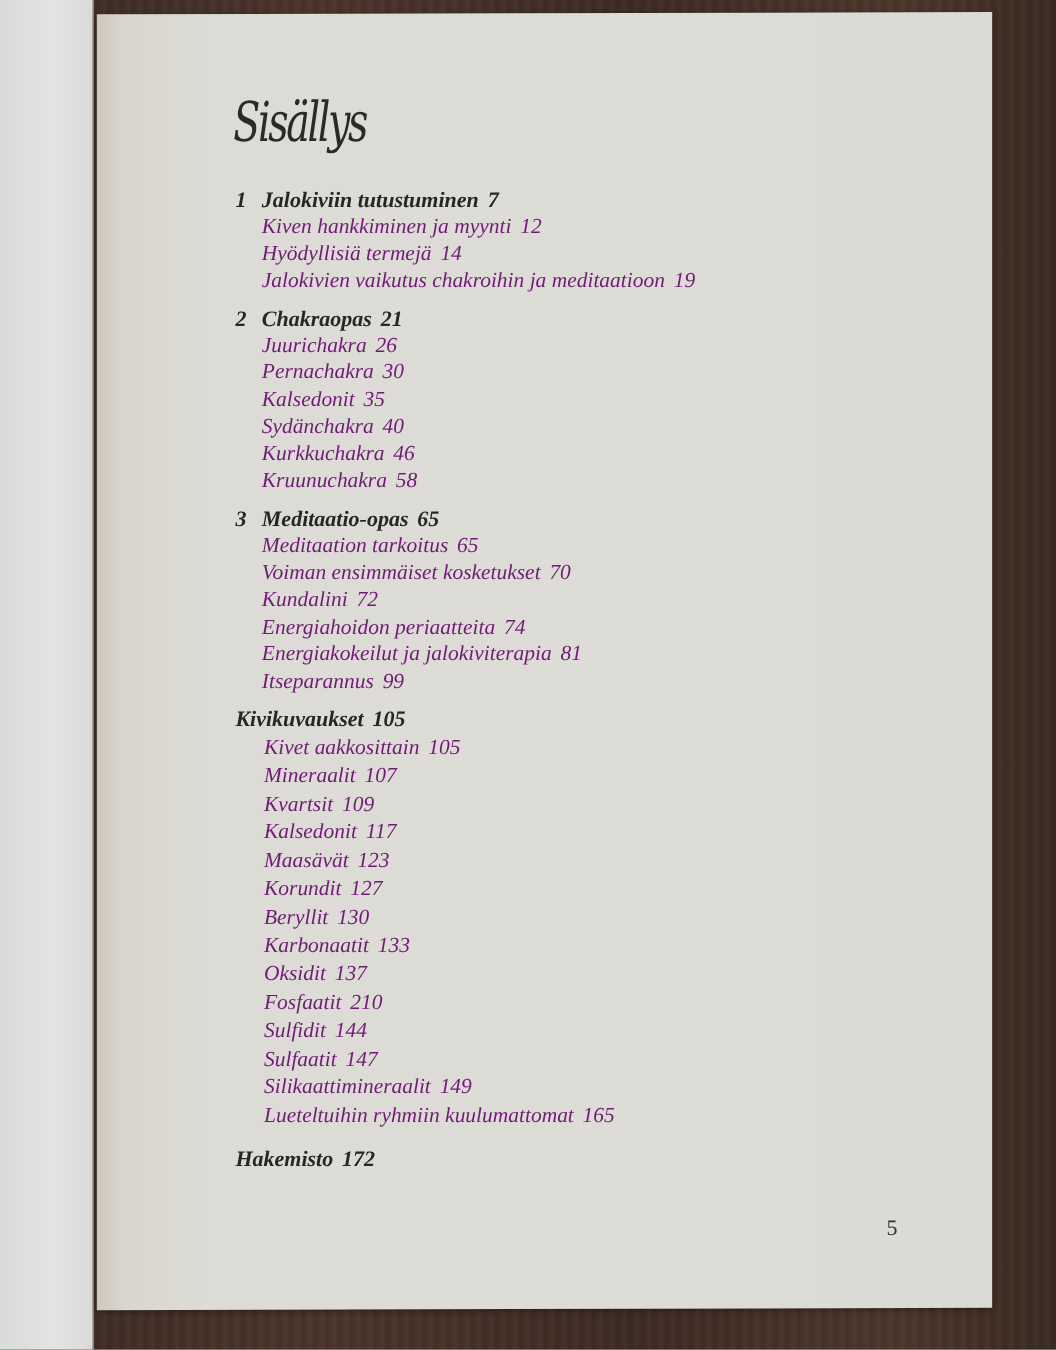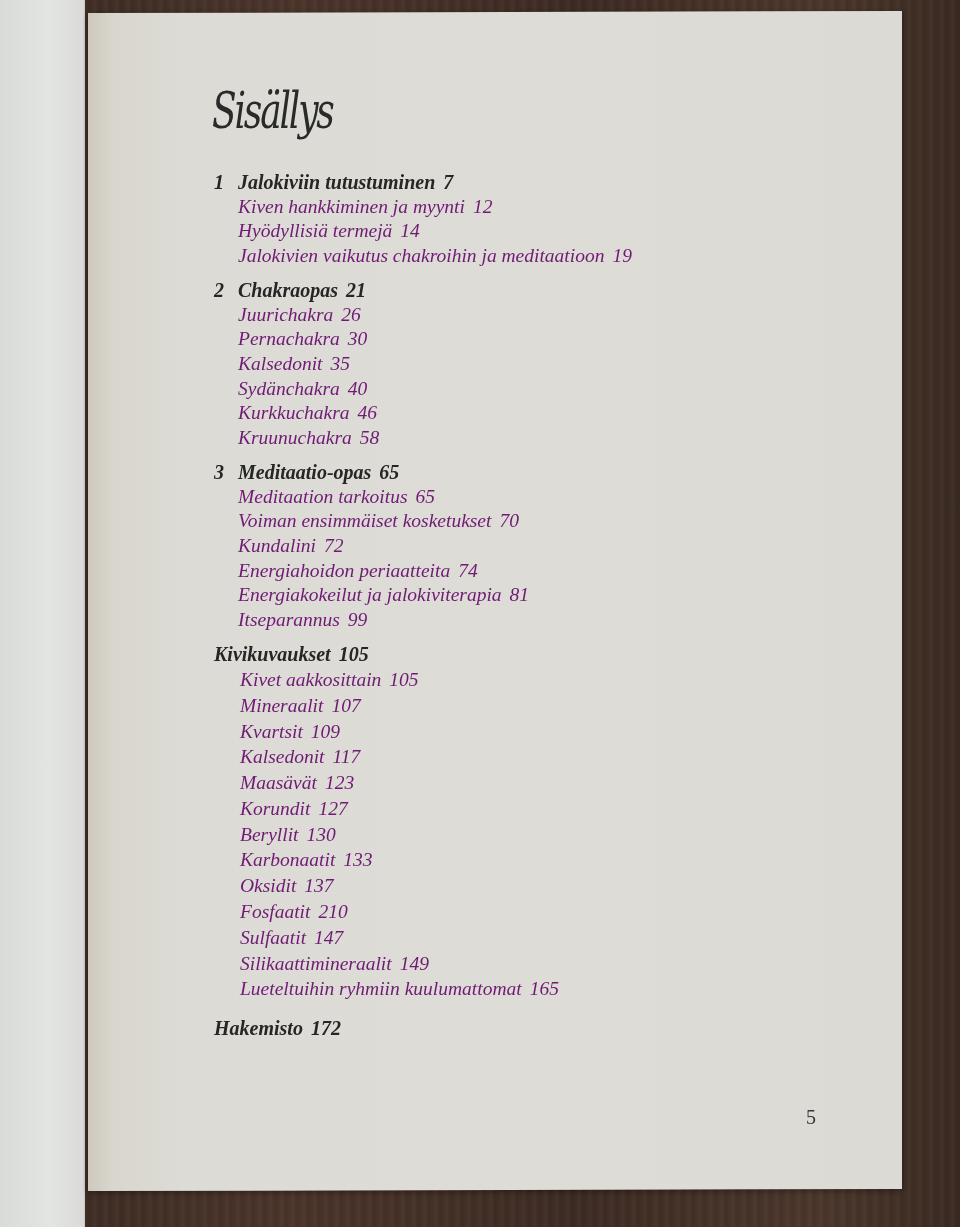"Sulfidit 144" div.item { html: none -> <div><span>Sulfidit</span><span>144</span></div> }
